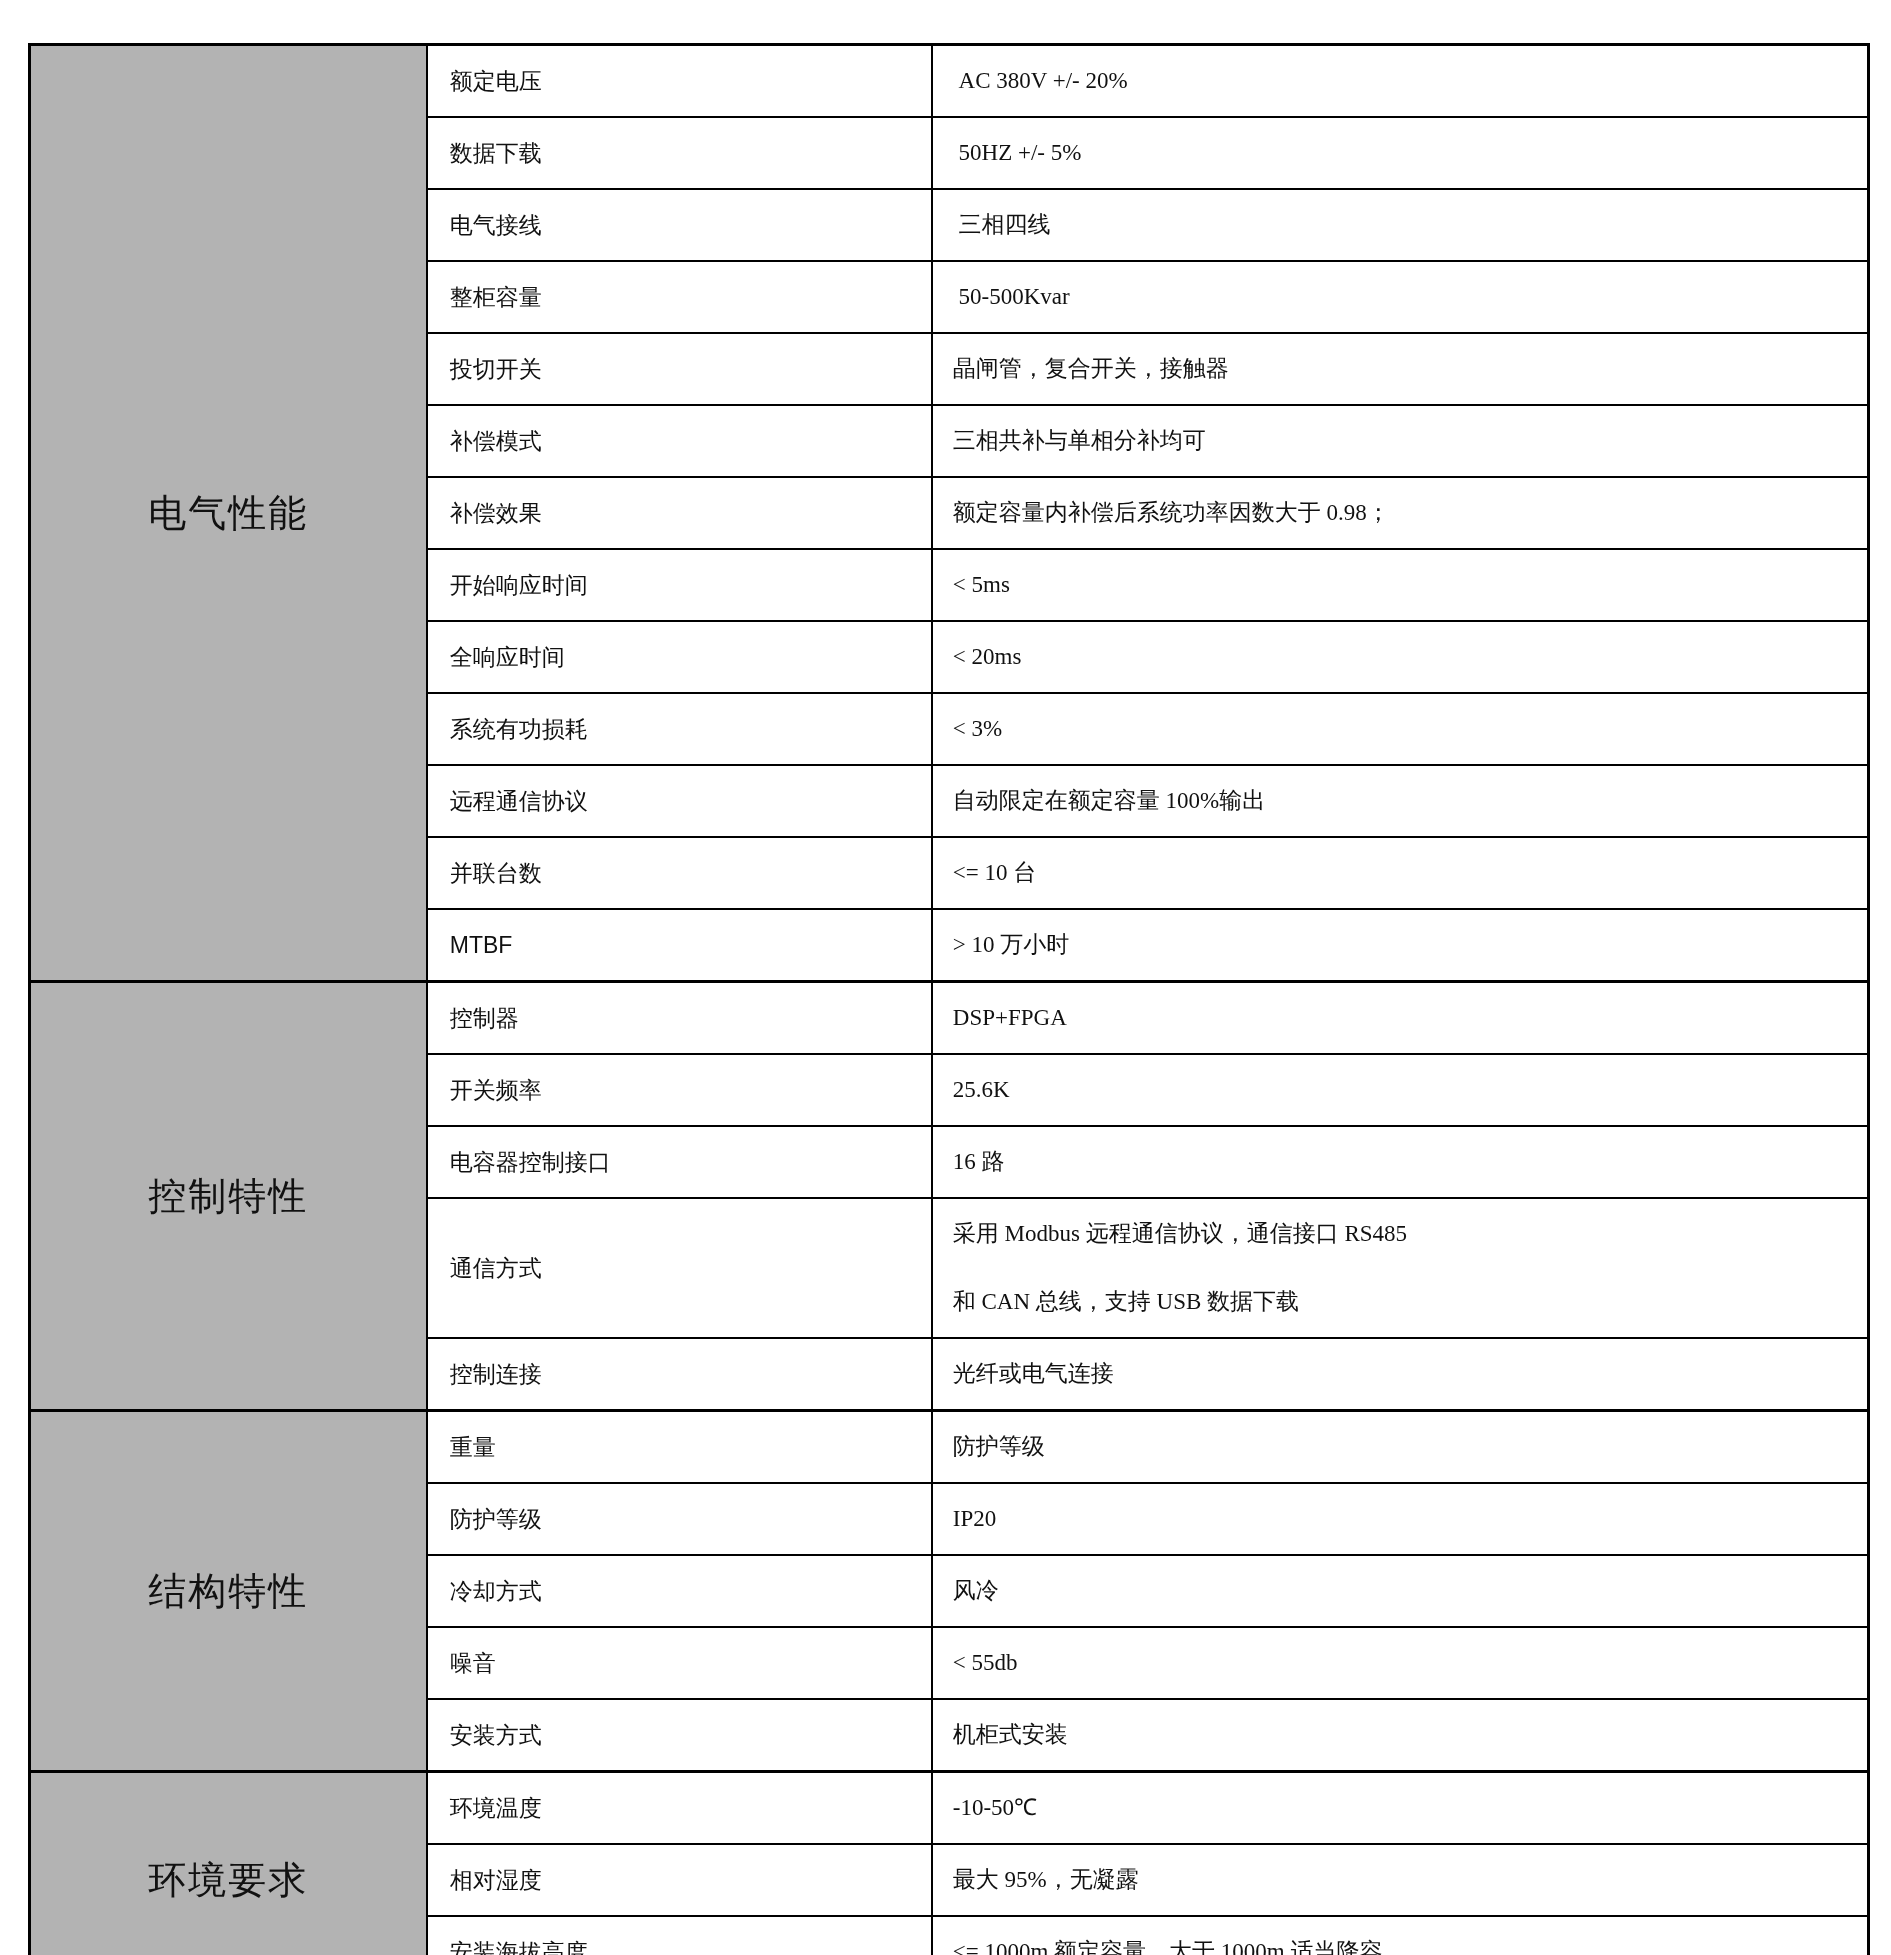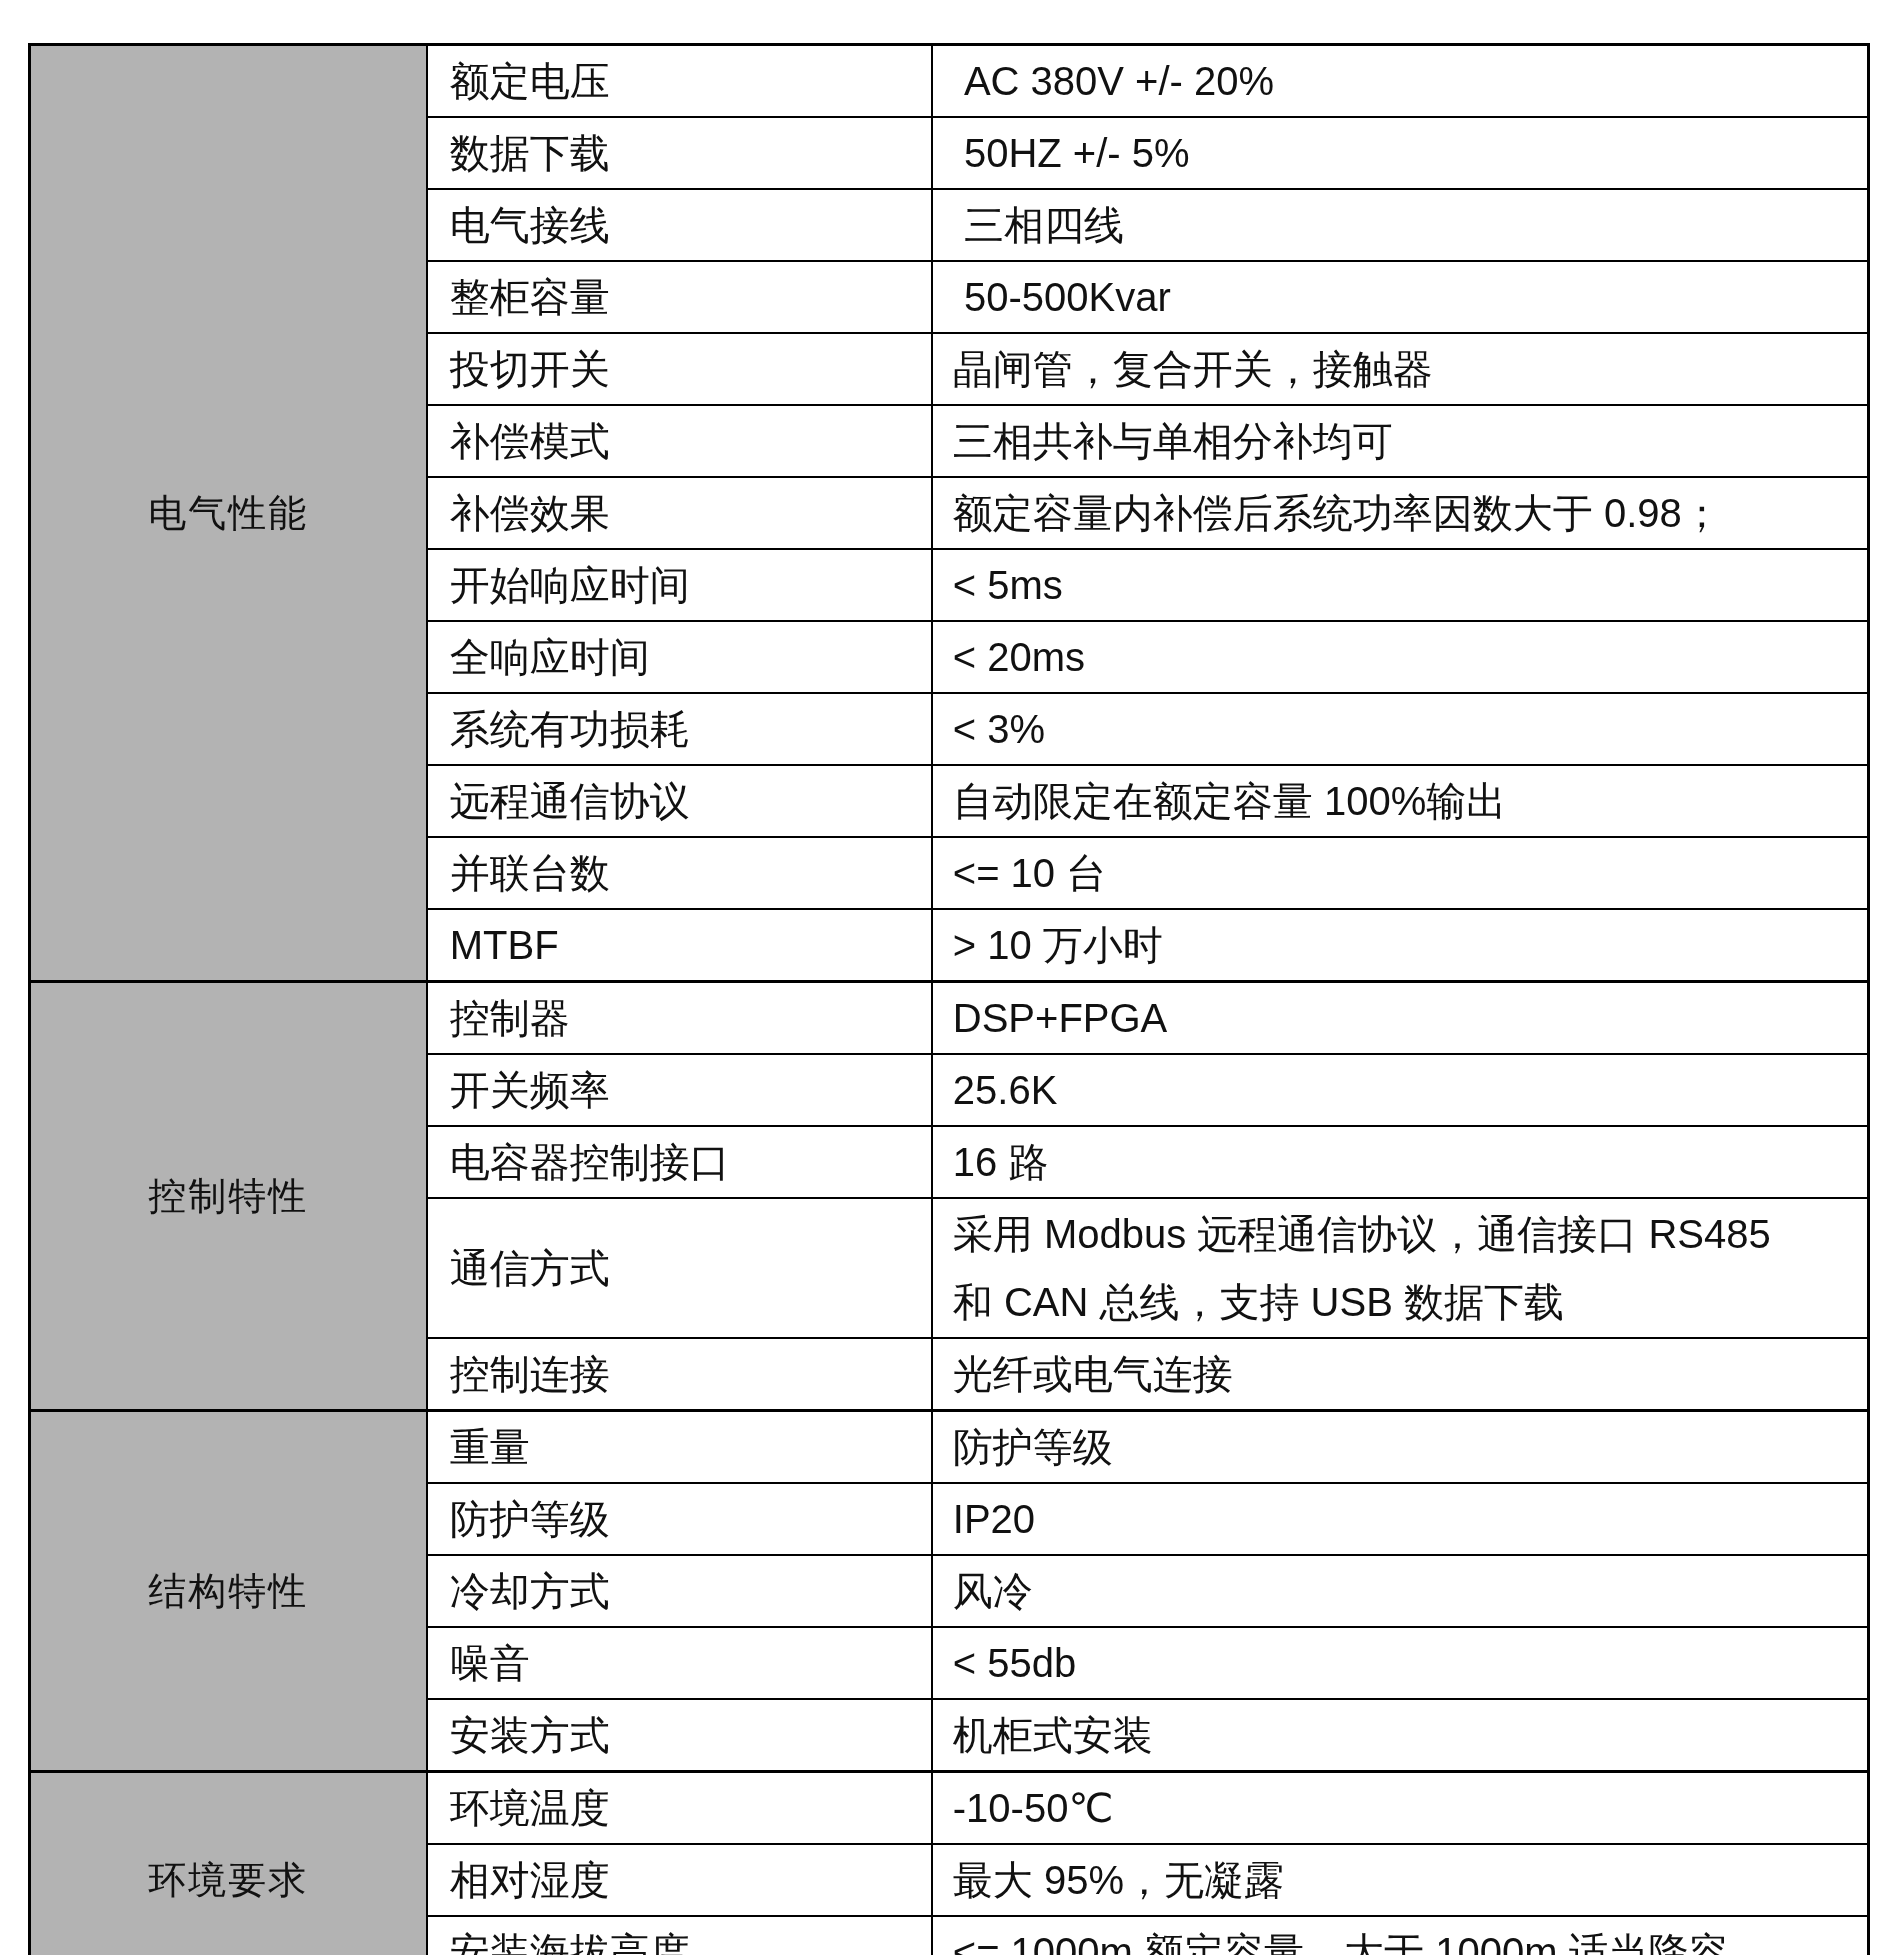"额定电压" td { font-size: 40px -> 23px }
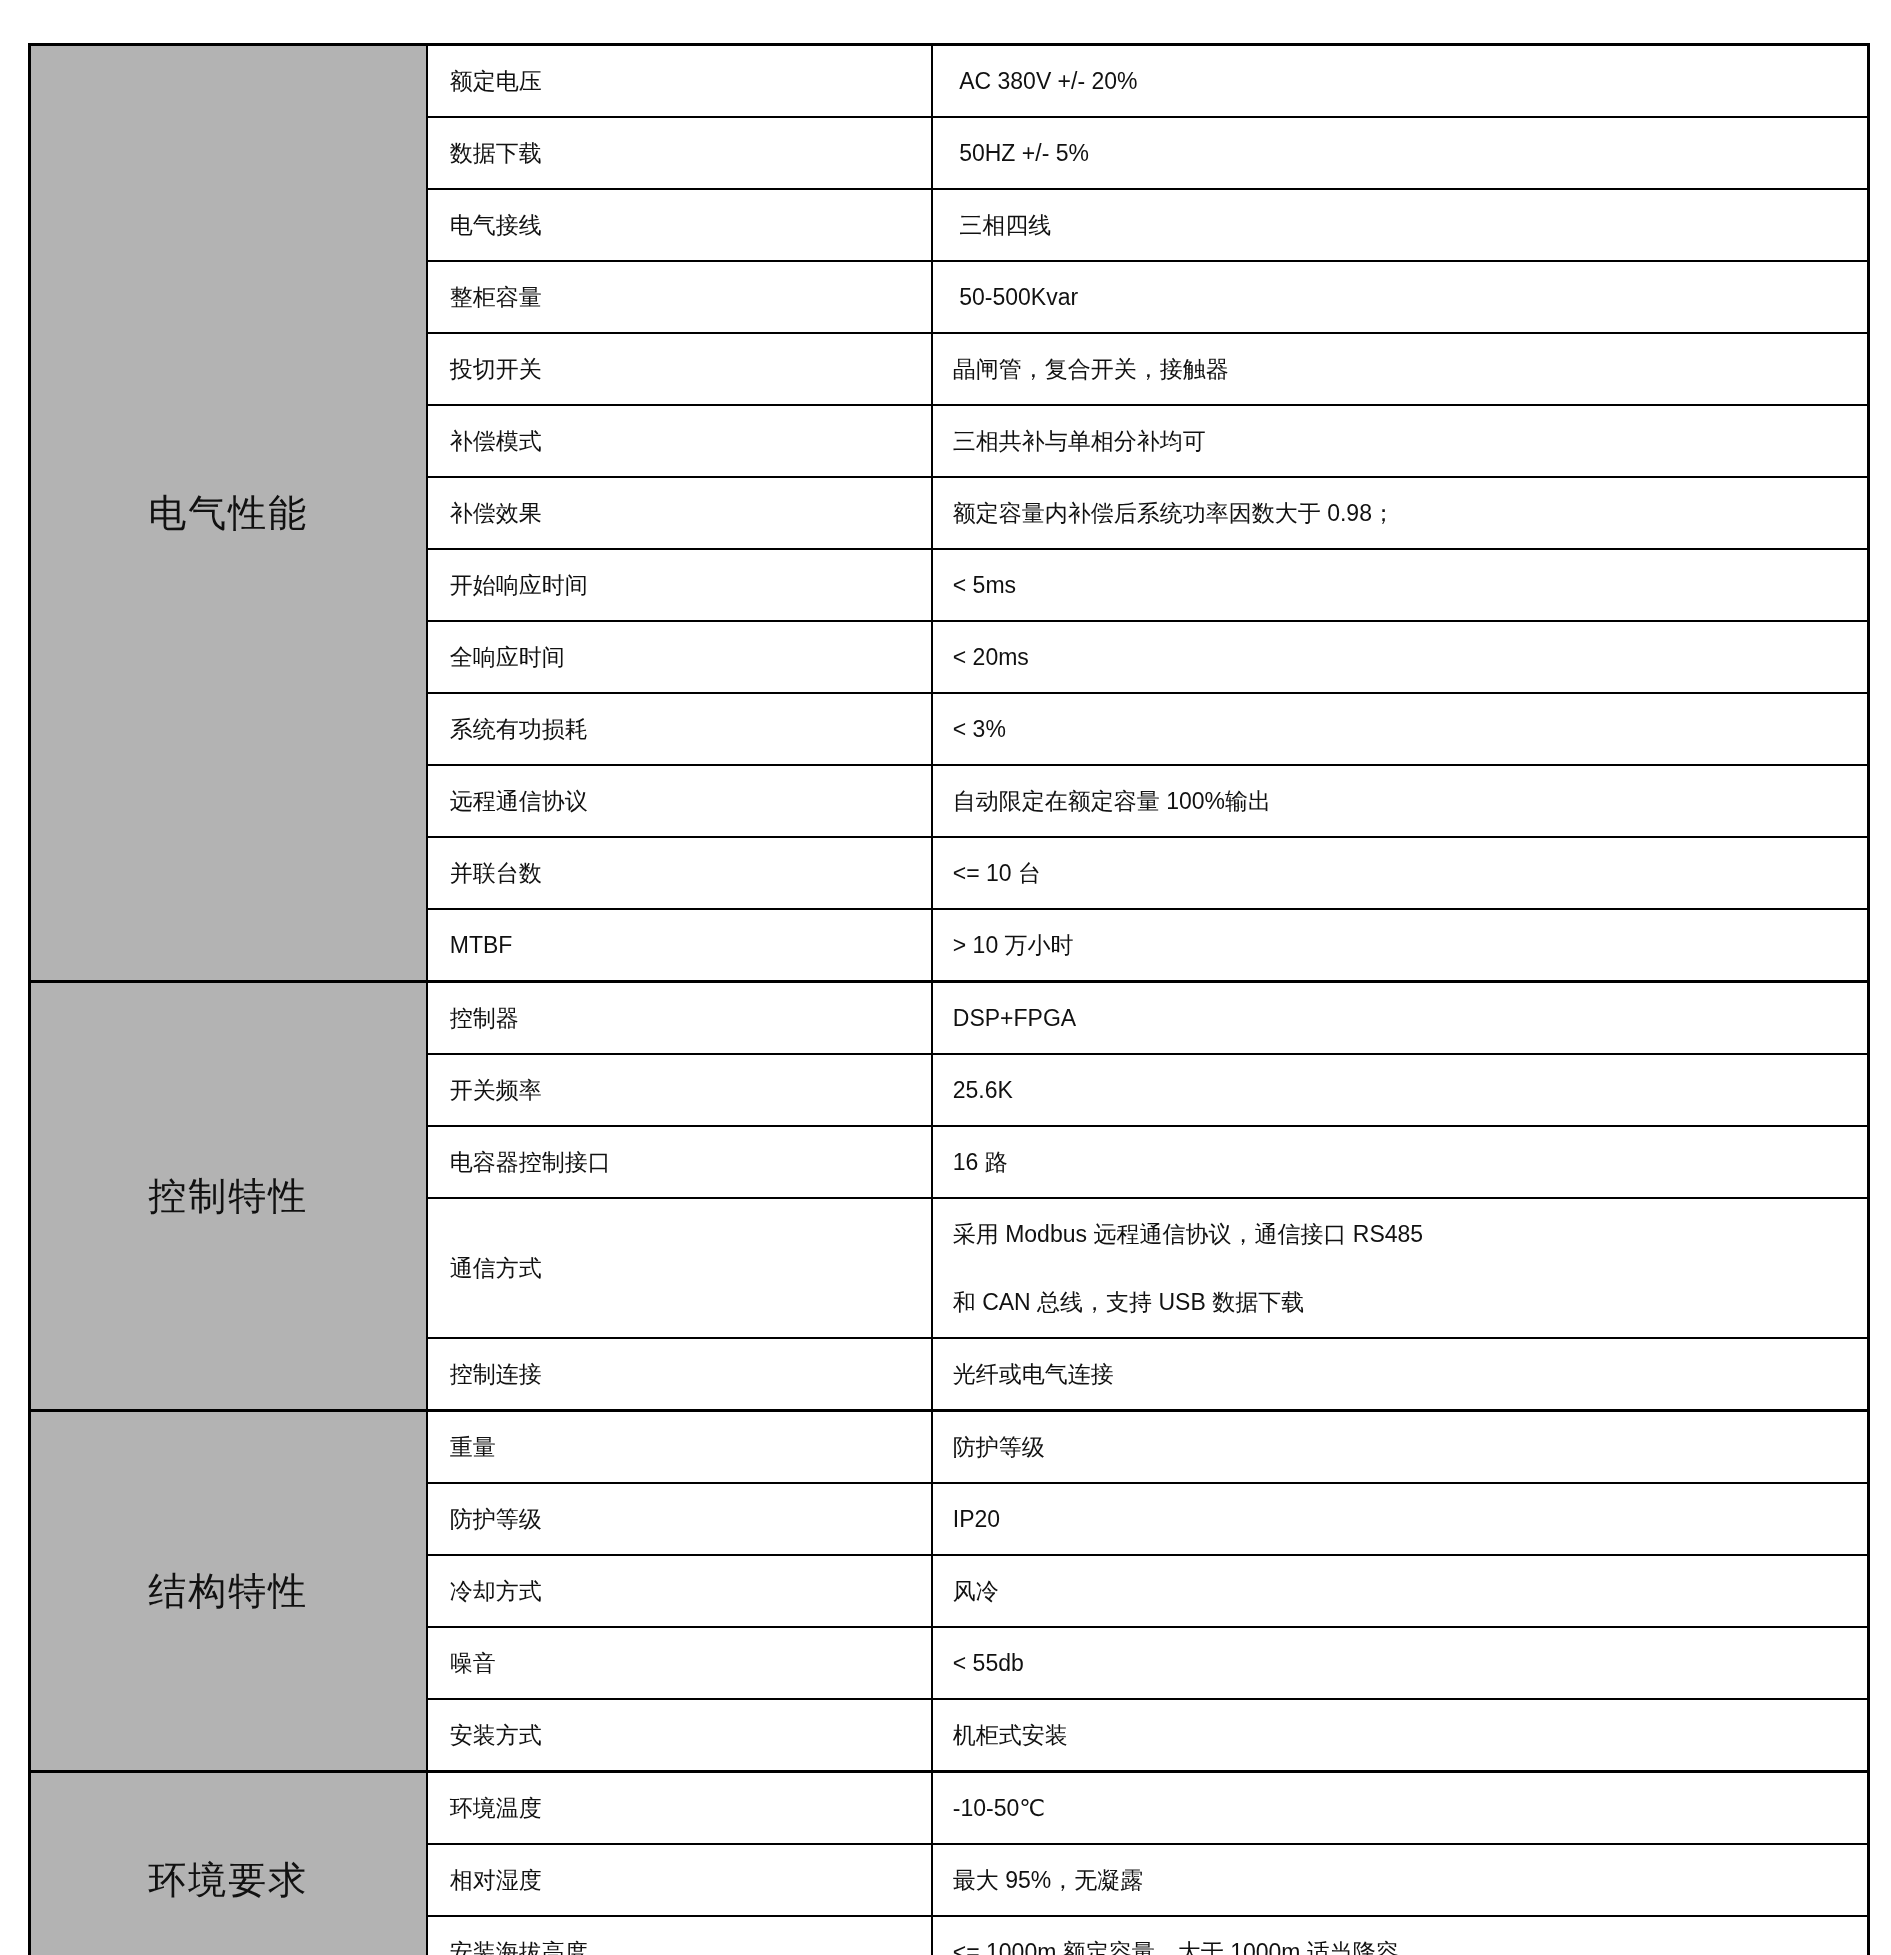"AC 380V +/- 20%" td.value { font-family: none -> Liberation Serif, serif }
